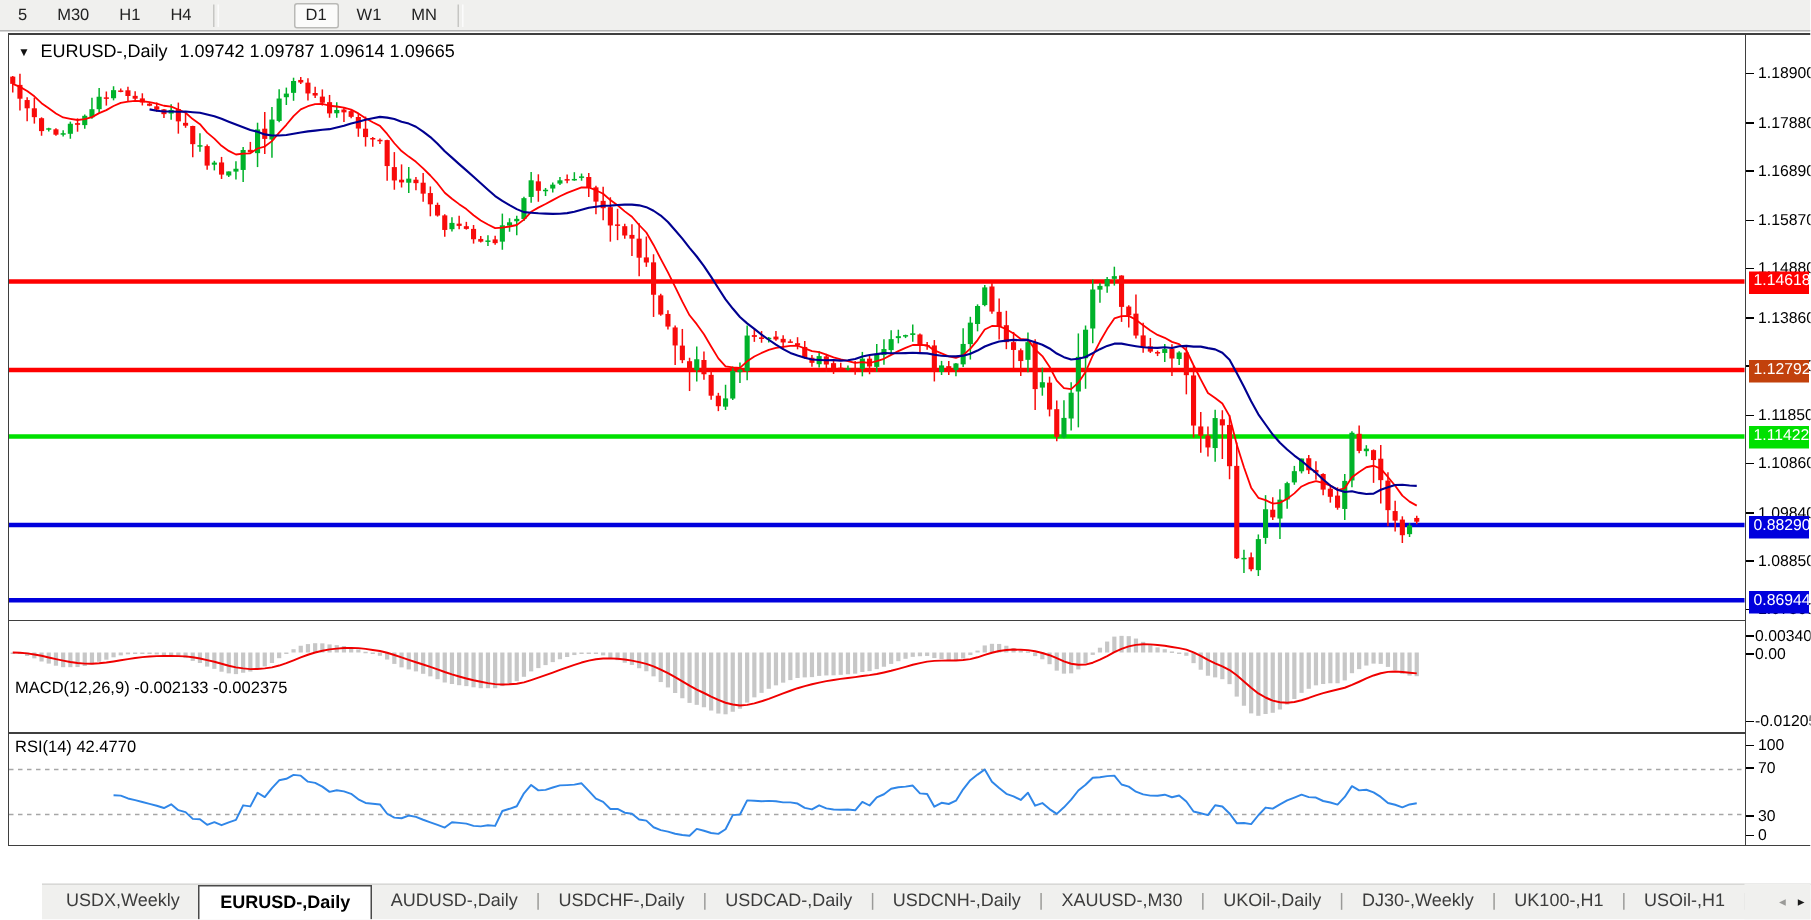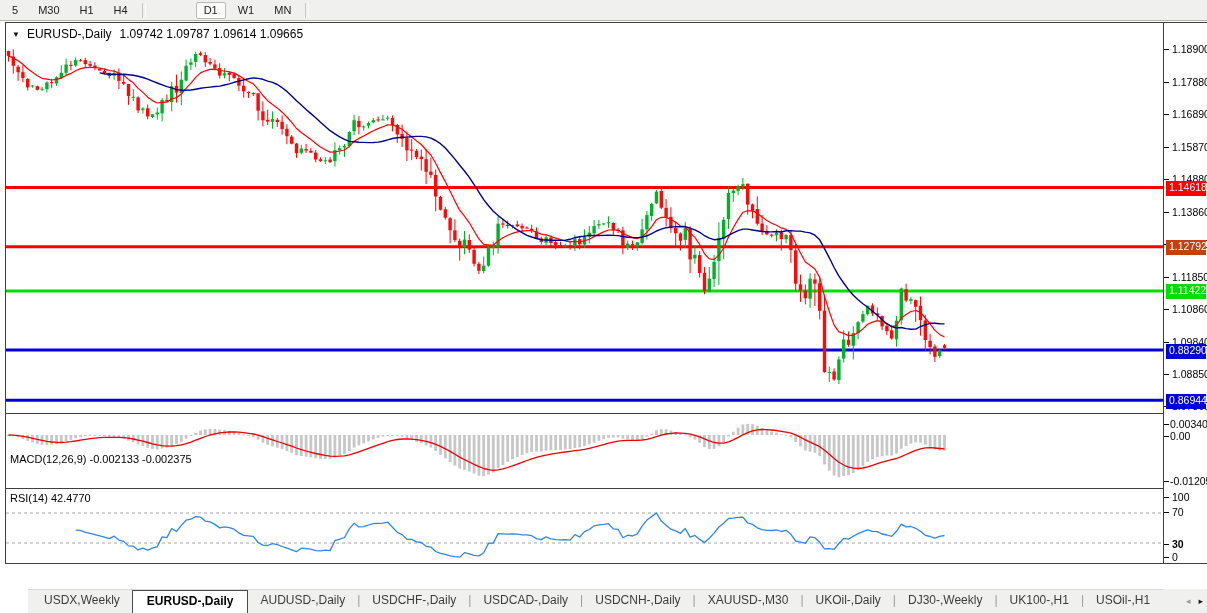"30" div.ax-label { font-weight: bold -> none }
